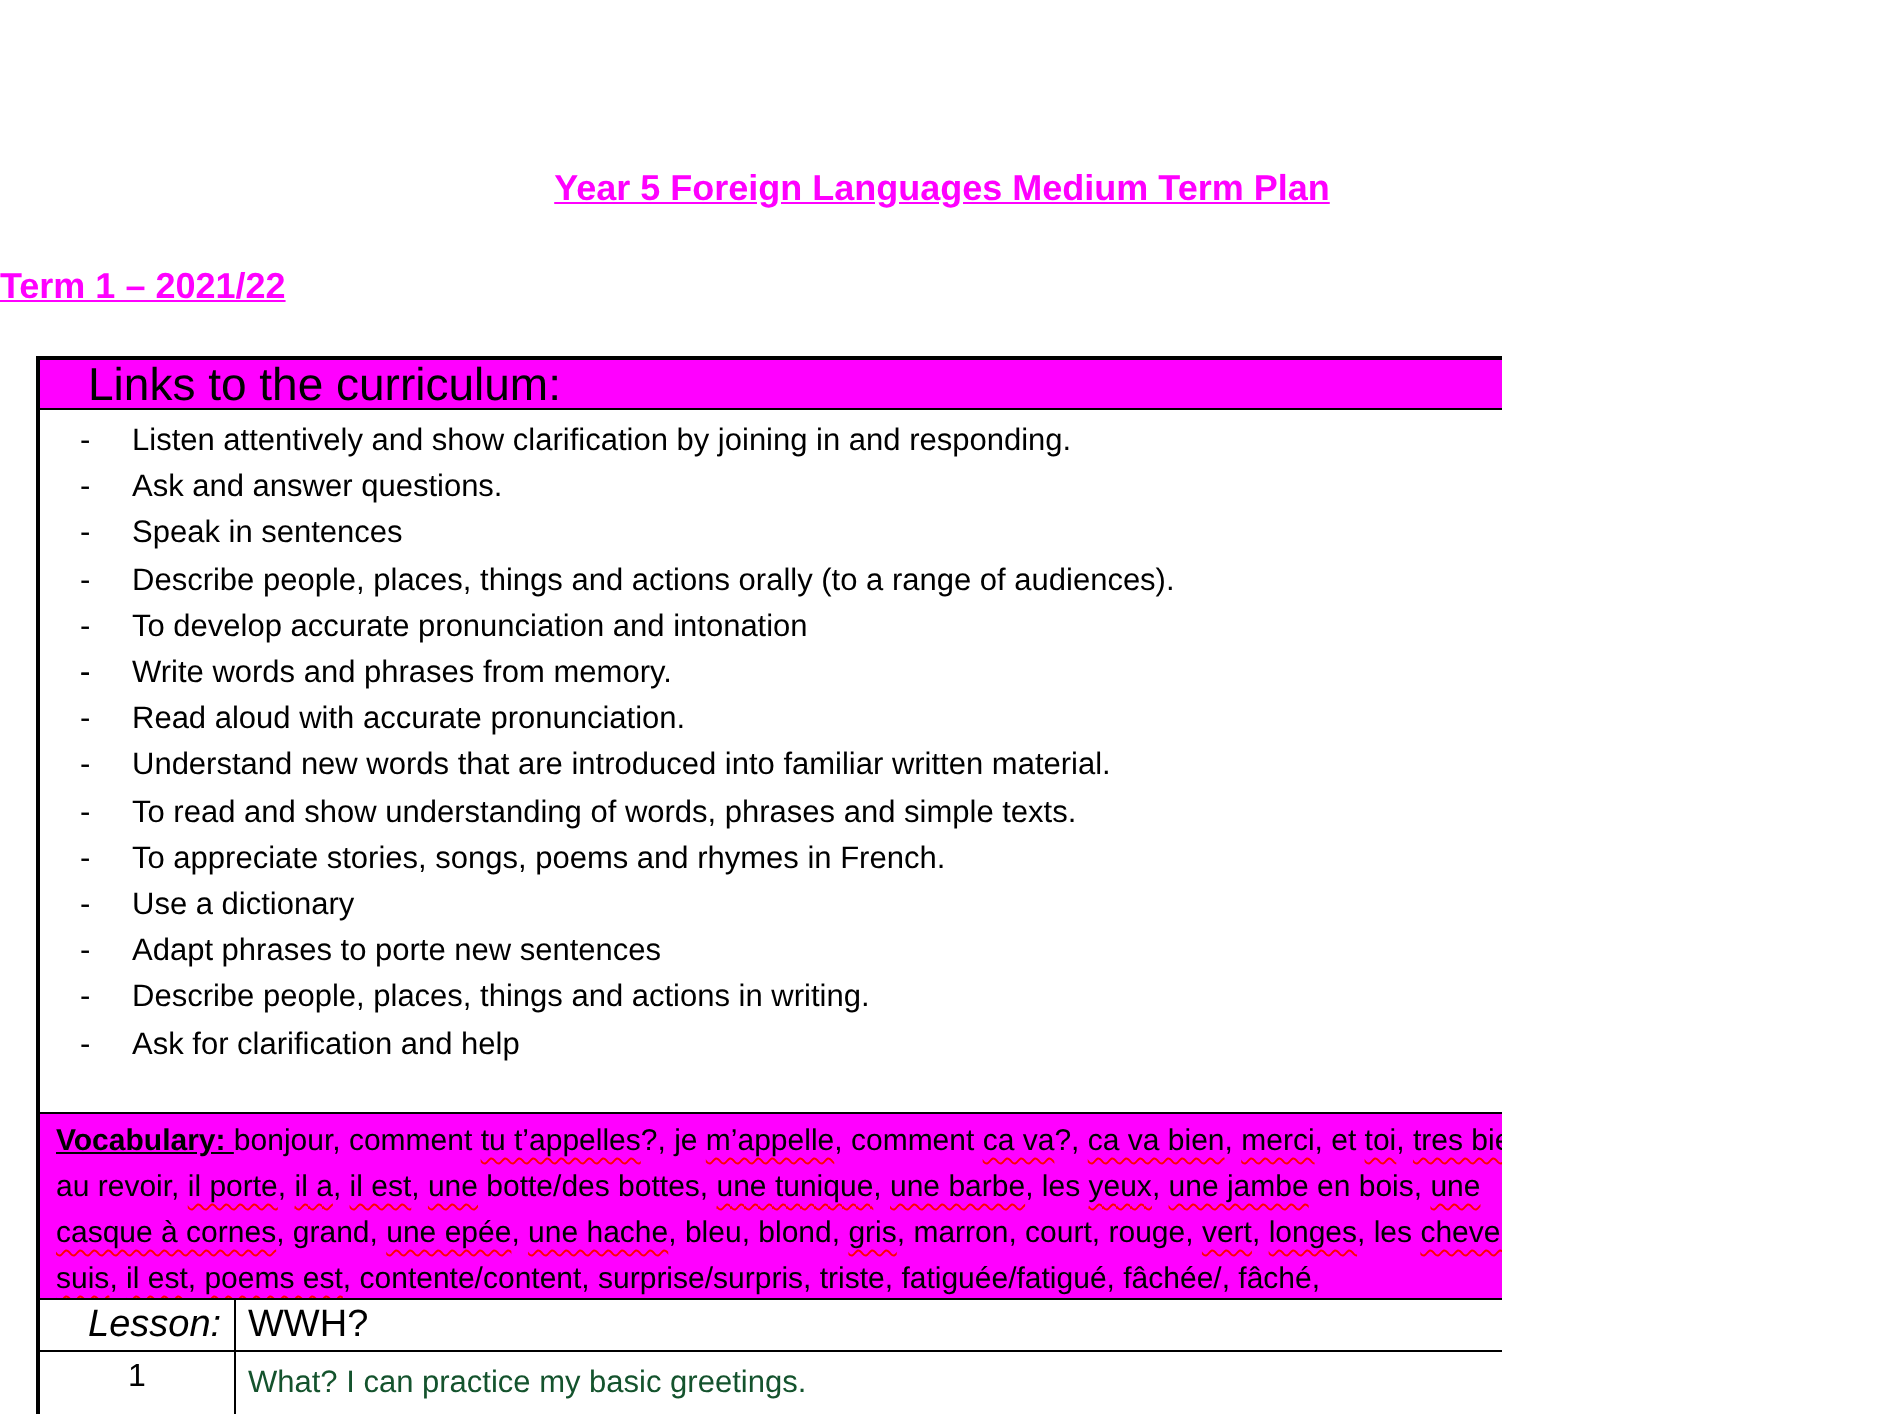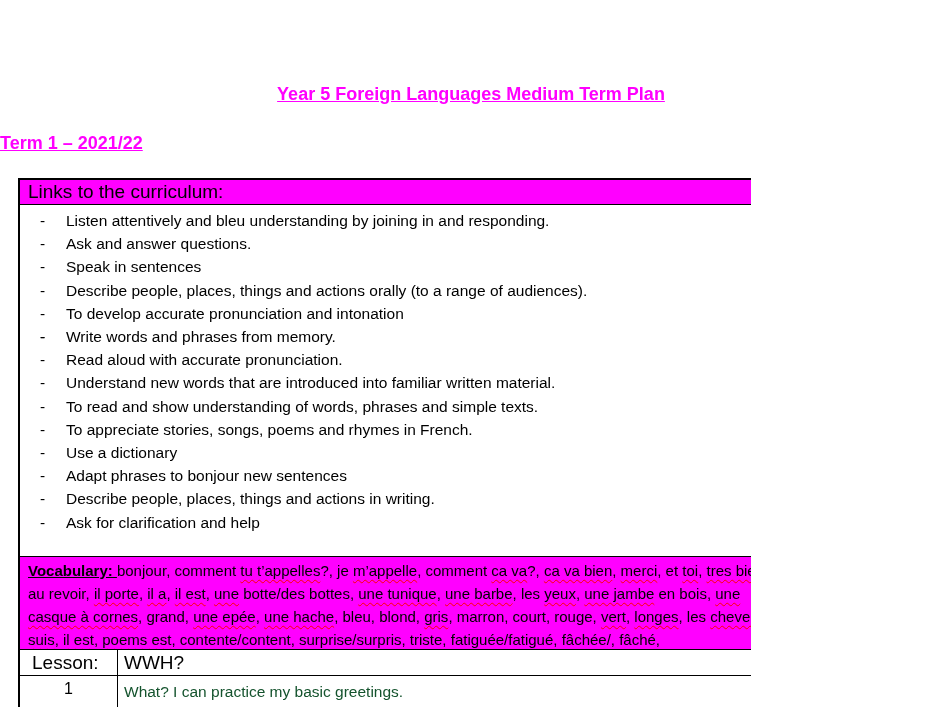"Links to the curriculum:" .row-curriculum-header { font-size: 19px -> 23px; padding-left: 8px -> 24px }
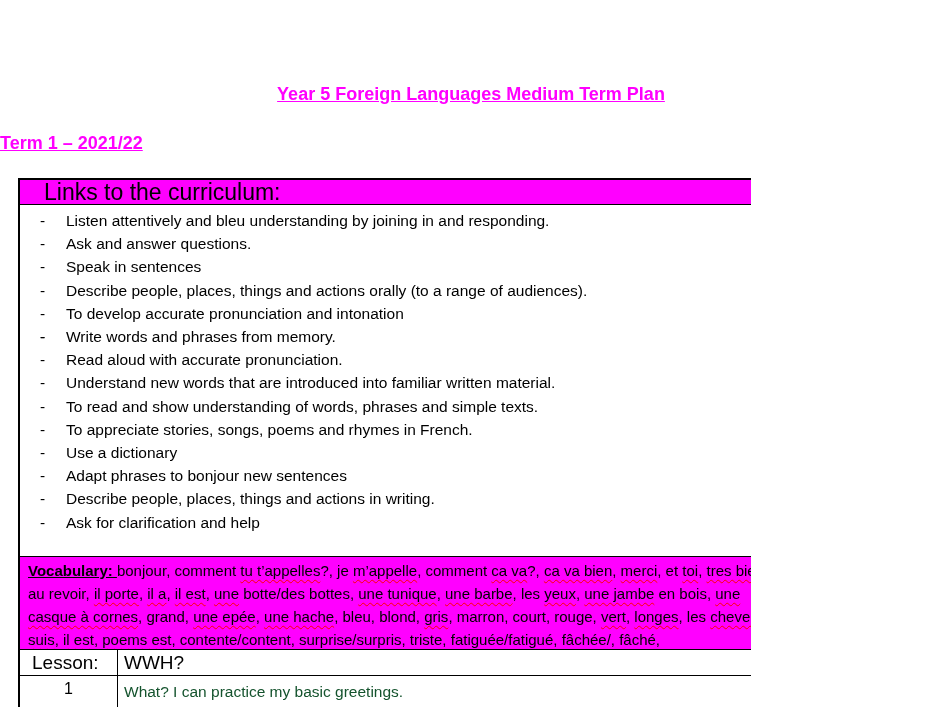"Listen attentively and bleu" span { text: bleu understanding -> show clarification }
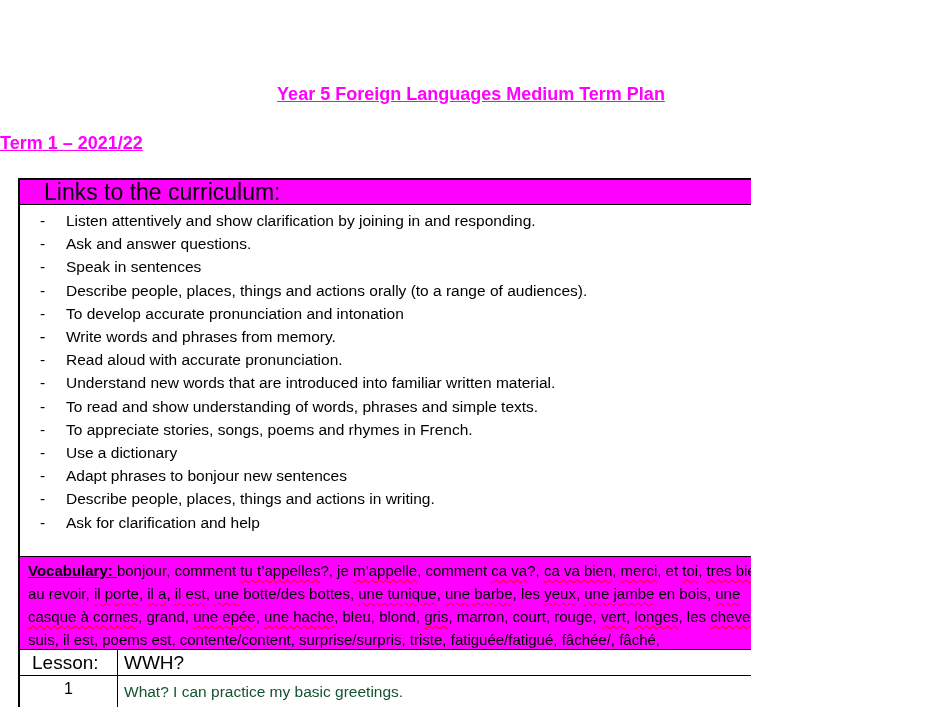"Adapt phrases to bonjour new" span { text: bonjour -> porte }
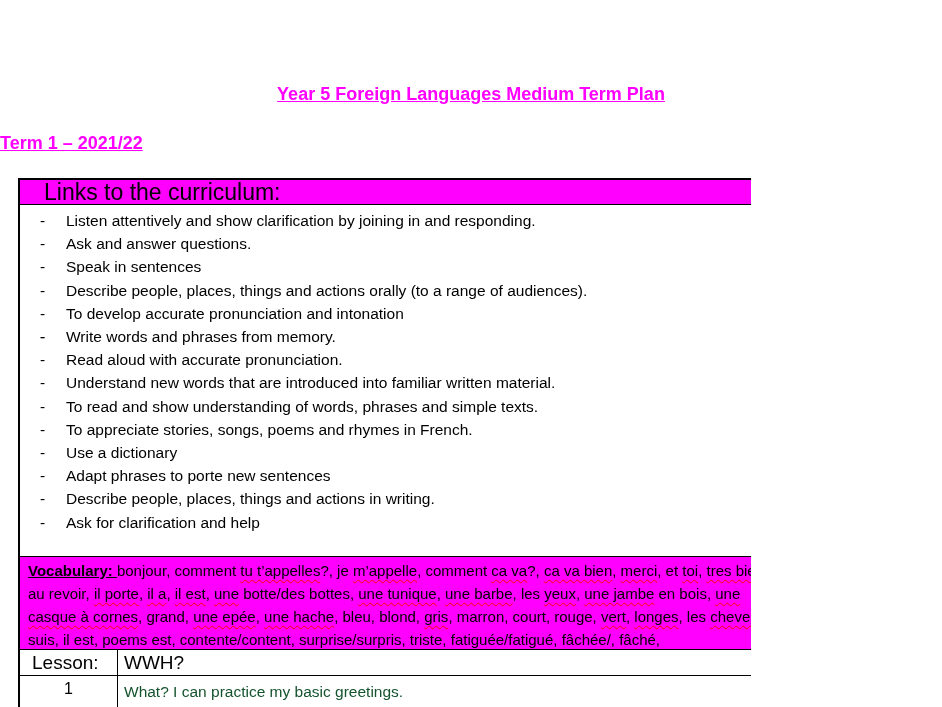"Lesson:" .row-lesson-header .c1 { font-style: none -> italic; padding-left: 12px -> 24px }
